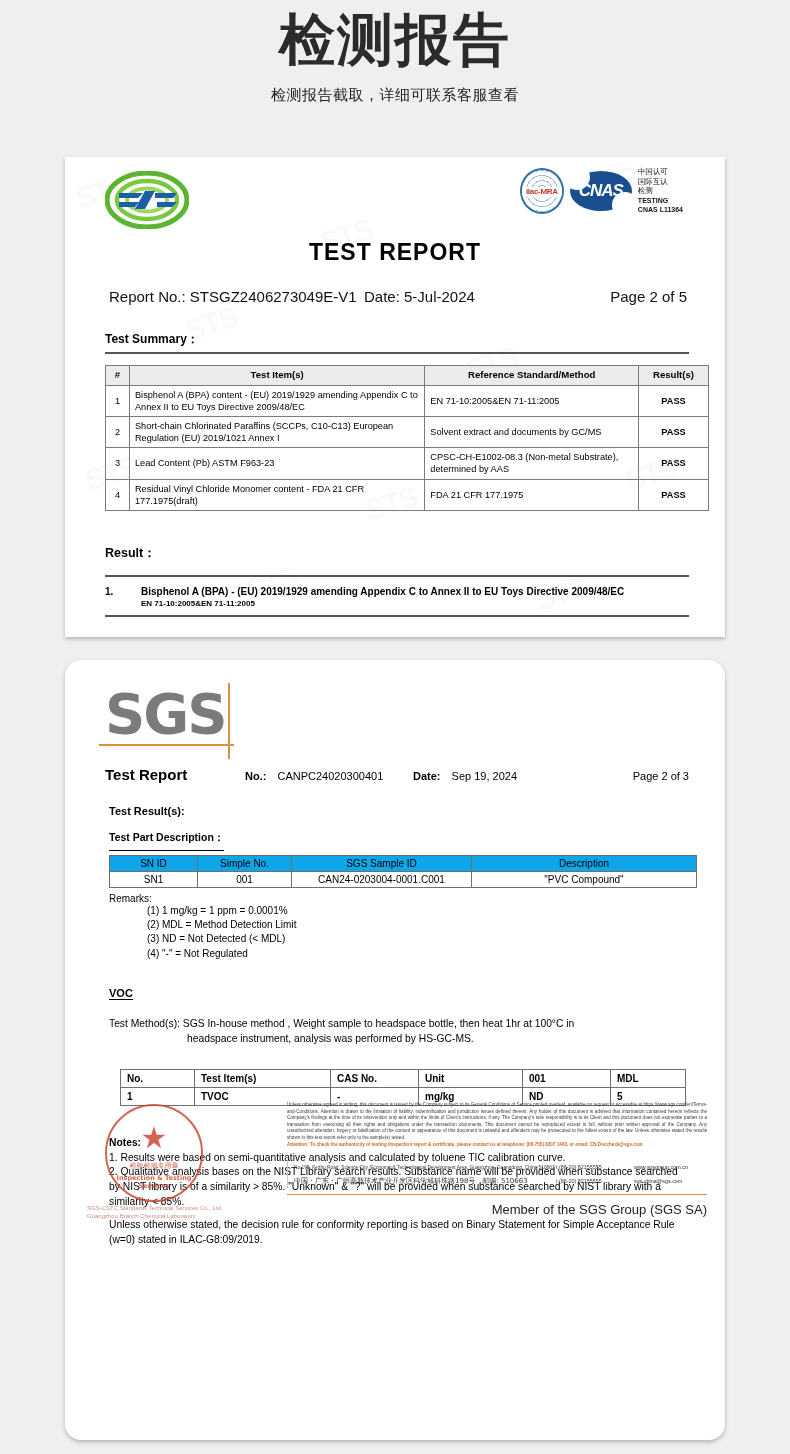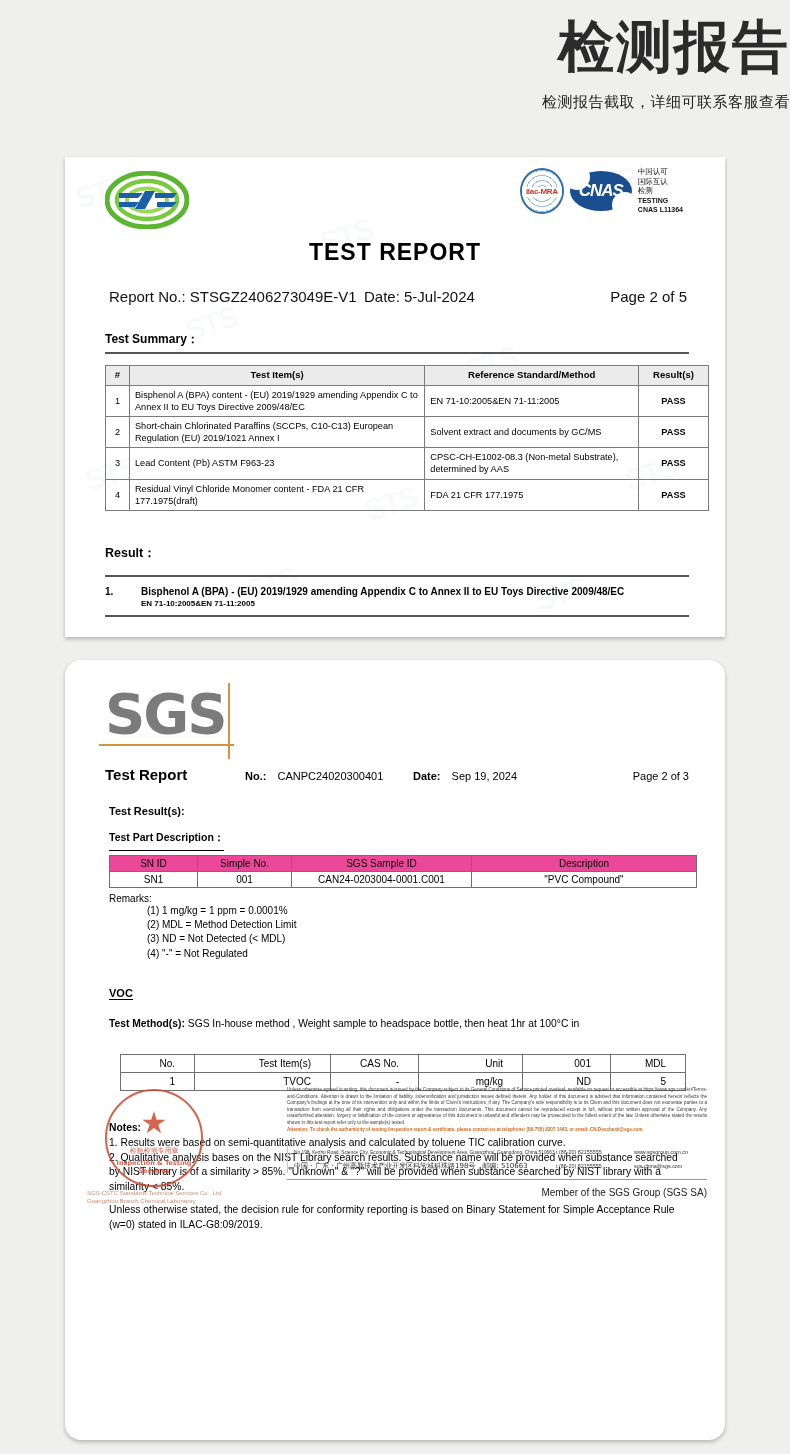"检测报告" .banner { padding-top: 15px -> 8px; text-align: right -> center }
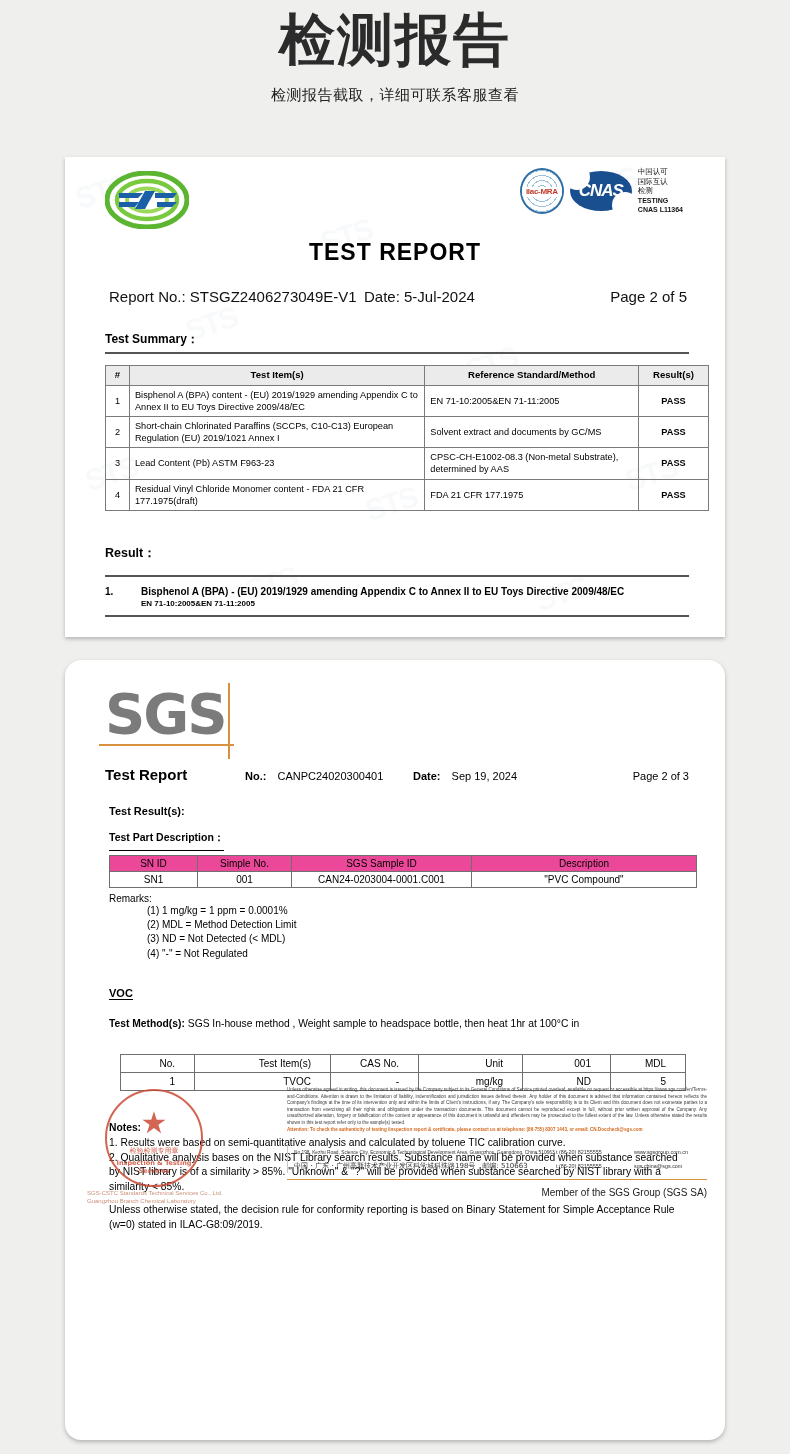"SN ID" table.grid2 th { background: #ec4899 -> #0ea5e9 }
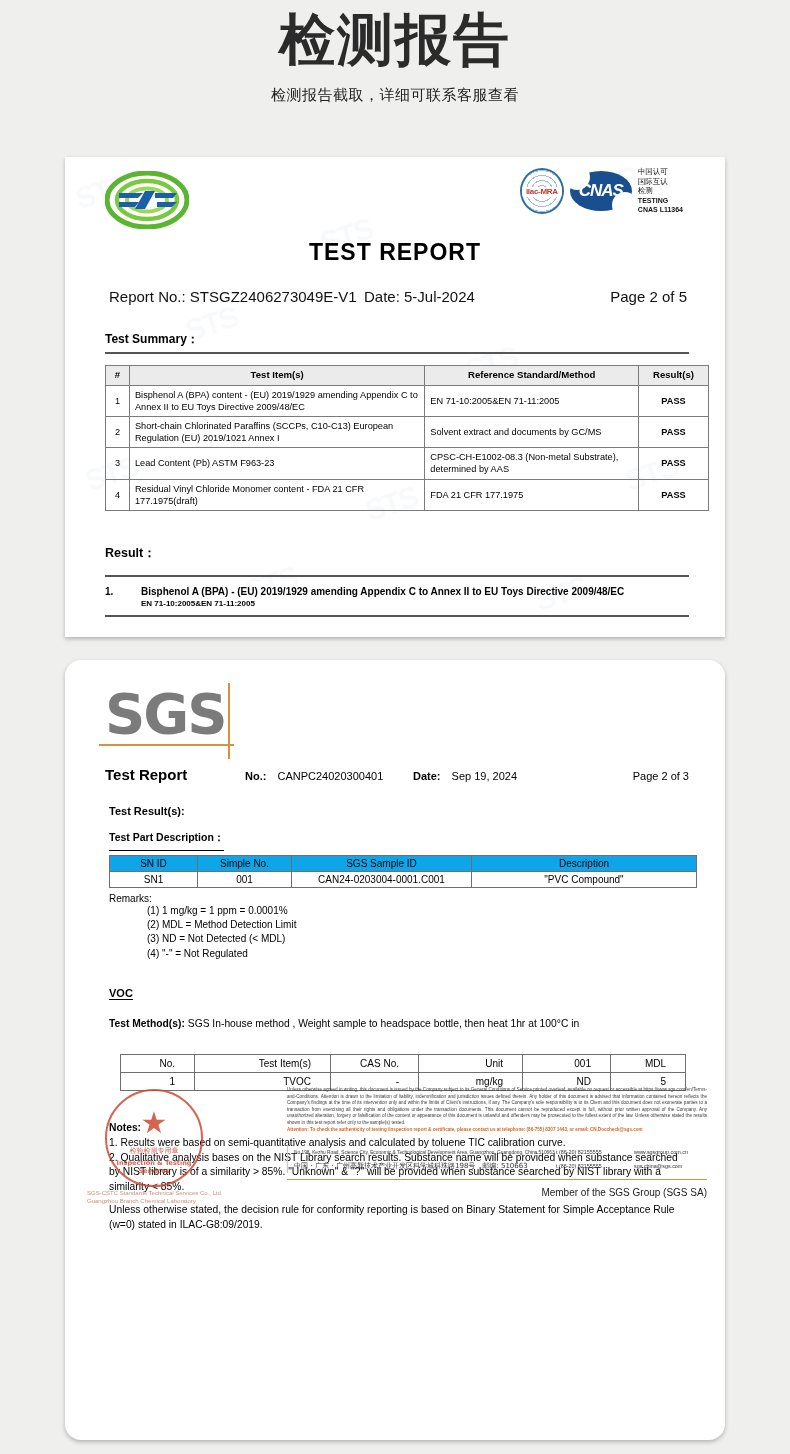"Test Method(s):" .method b { font-weight: bold -> normal }
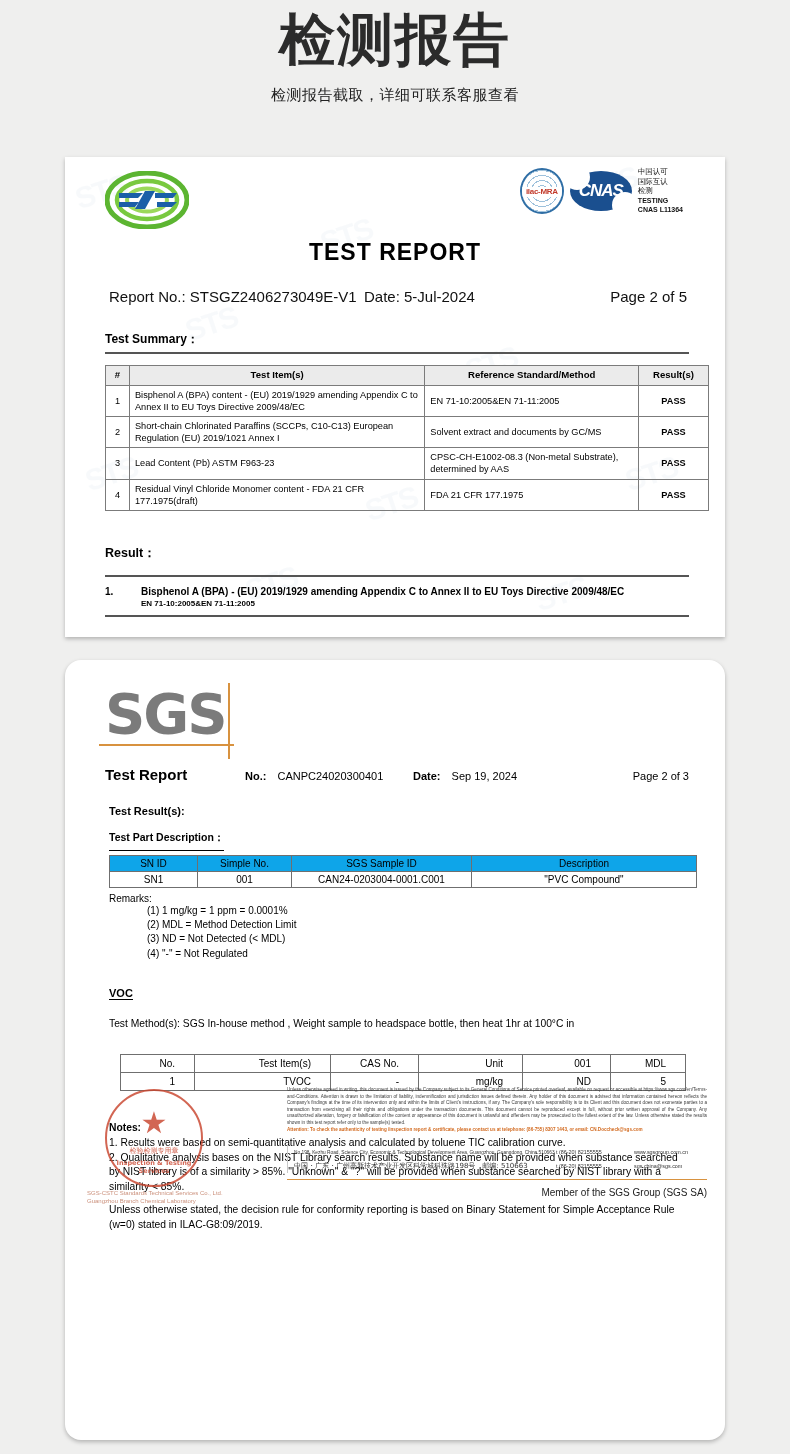"headspace instrument, analysis was" span.ind { html: none -> <span>headspace instrument, analysis was performed by HS-GC-MS.</span> }
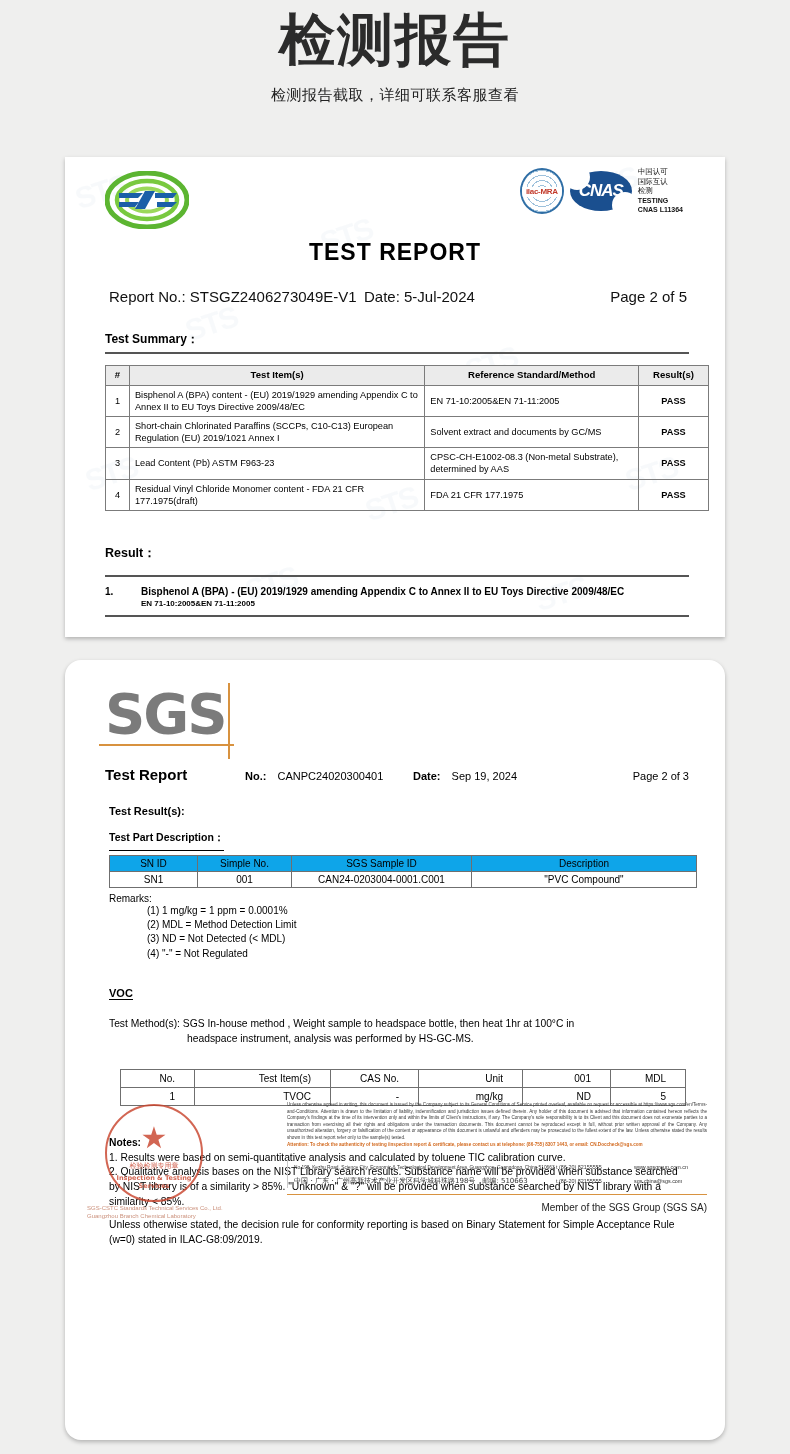"No." table.grid3 th, table.grid3 td { font-weight: normal -> bold; padding: 3px 19px -> 3px 6px; text-align: right -> left }
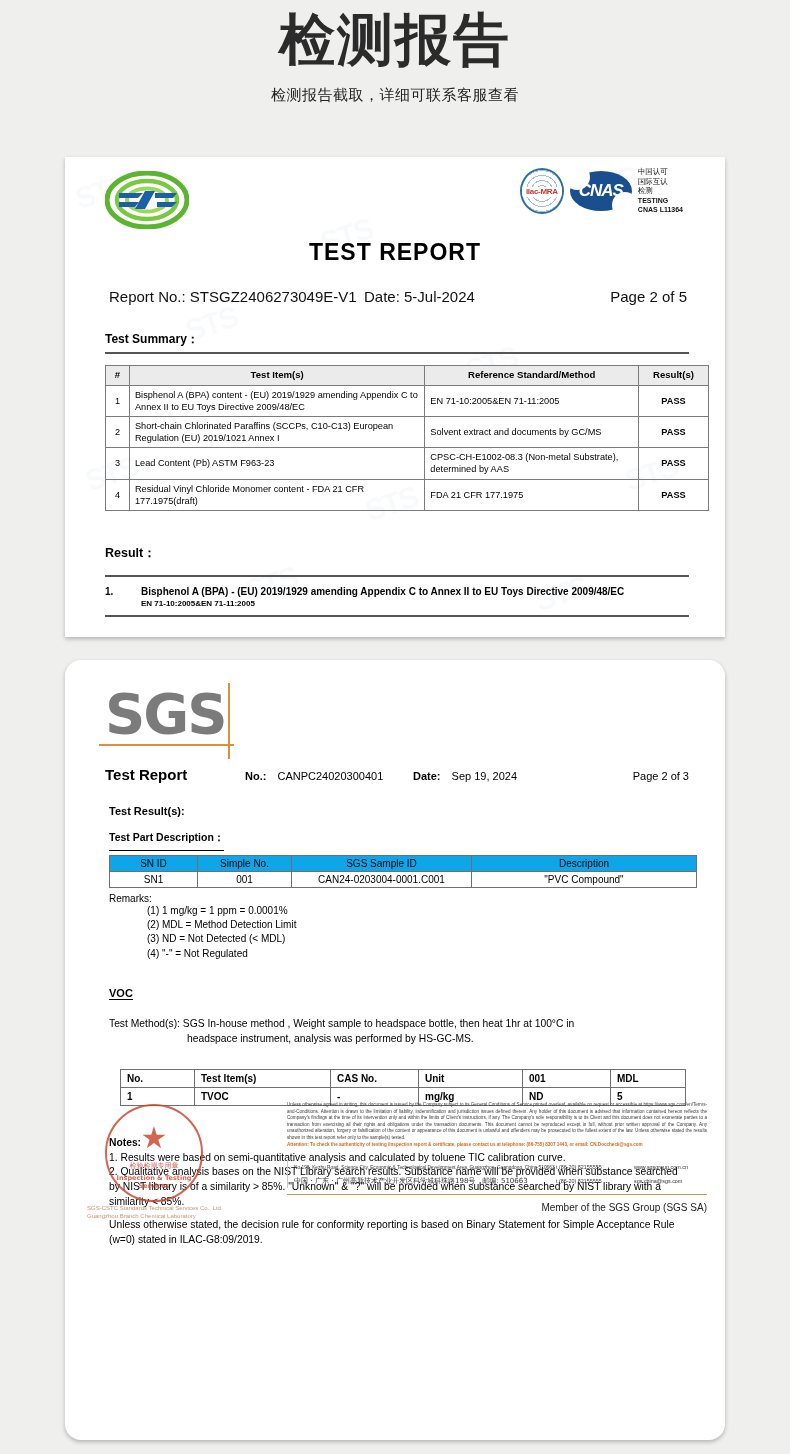"Member of the SGS Group" .member { font-size: 10px -> 13px }
